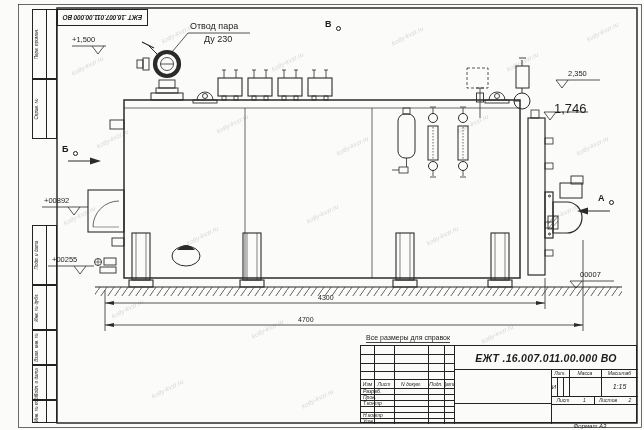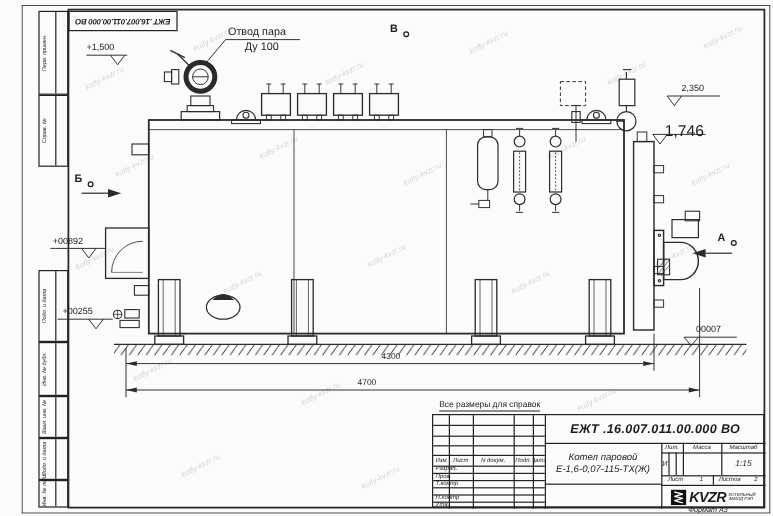"Ду 100" span.lbl { text: 100 -> 230 }
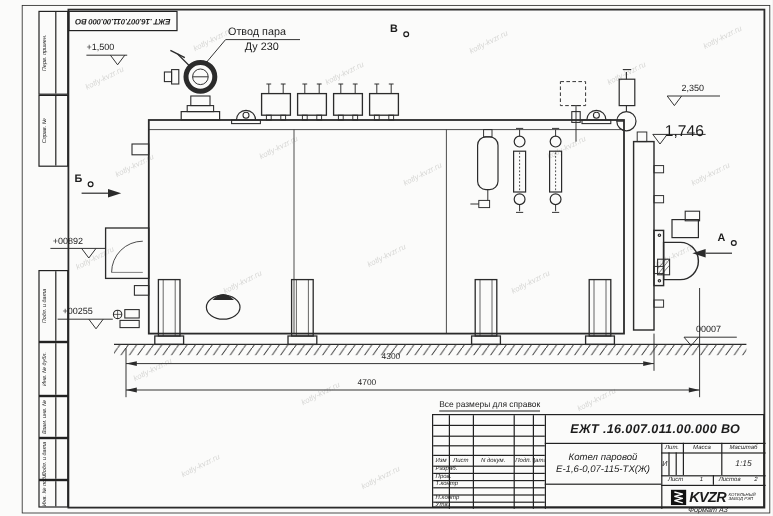"Котел паровой" div.cell { html: <div> <span>Котел паровой</span> <span>Е-1,6-0,07-115-ТХ(Ж)</span> </div> -> none }
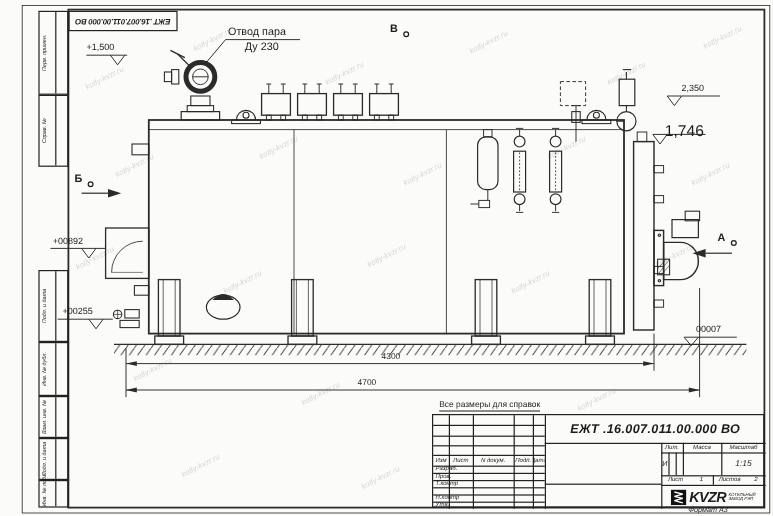"KVZR" div.company { html: <div> <svg> <rect></rect> <path></path> </svg> <span>KVZR</span> <span> <span>КОТЕЛЬНЫЙ</span><br> <span>ЗАВОД РЭП</span> </span> </div> -> none }
